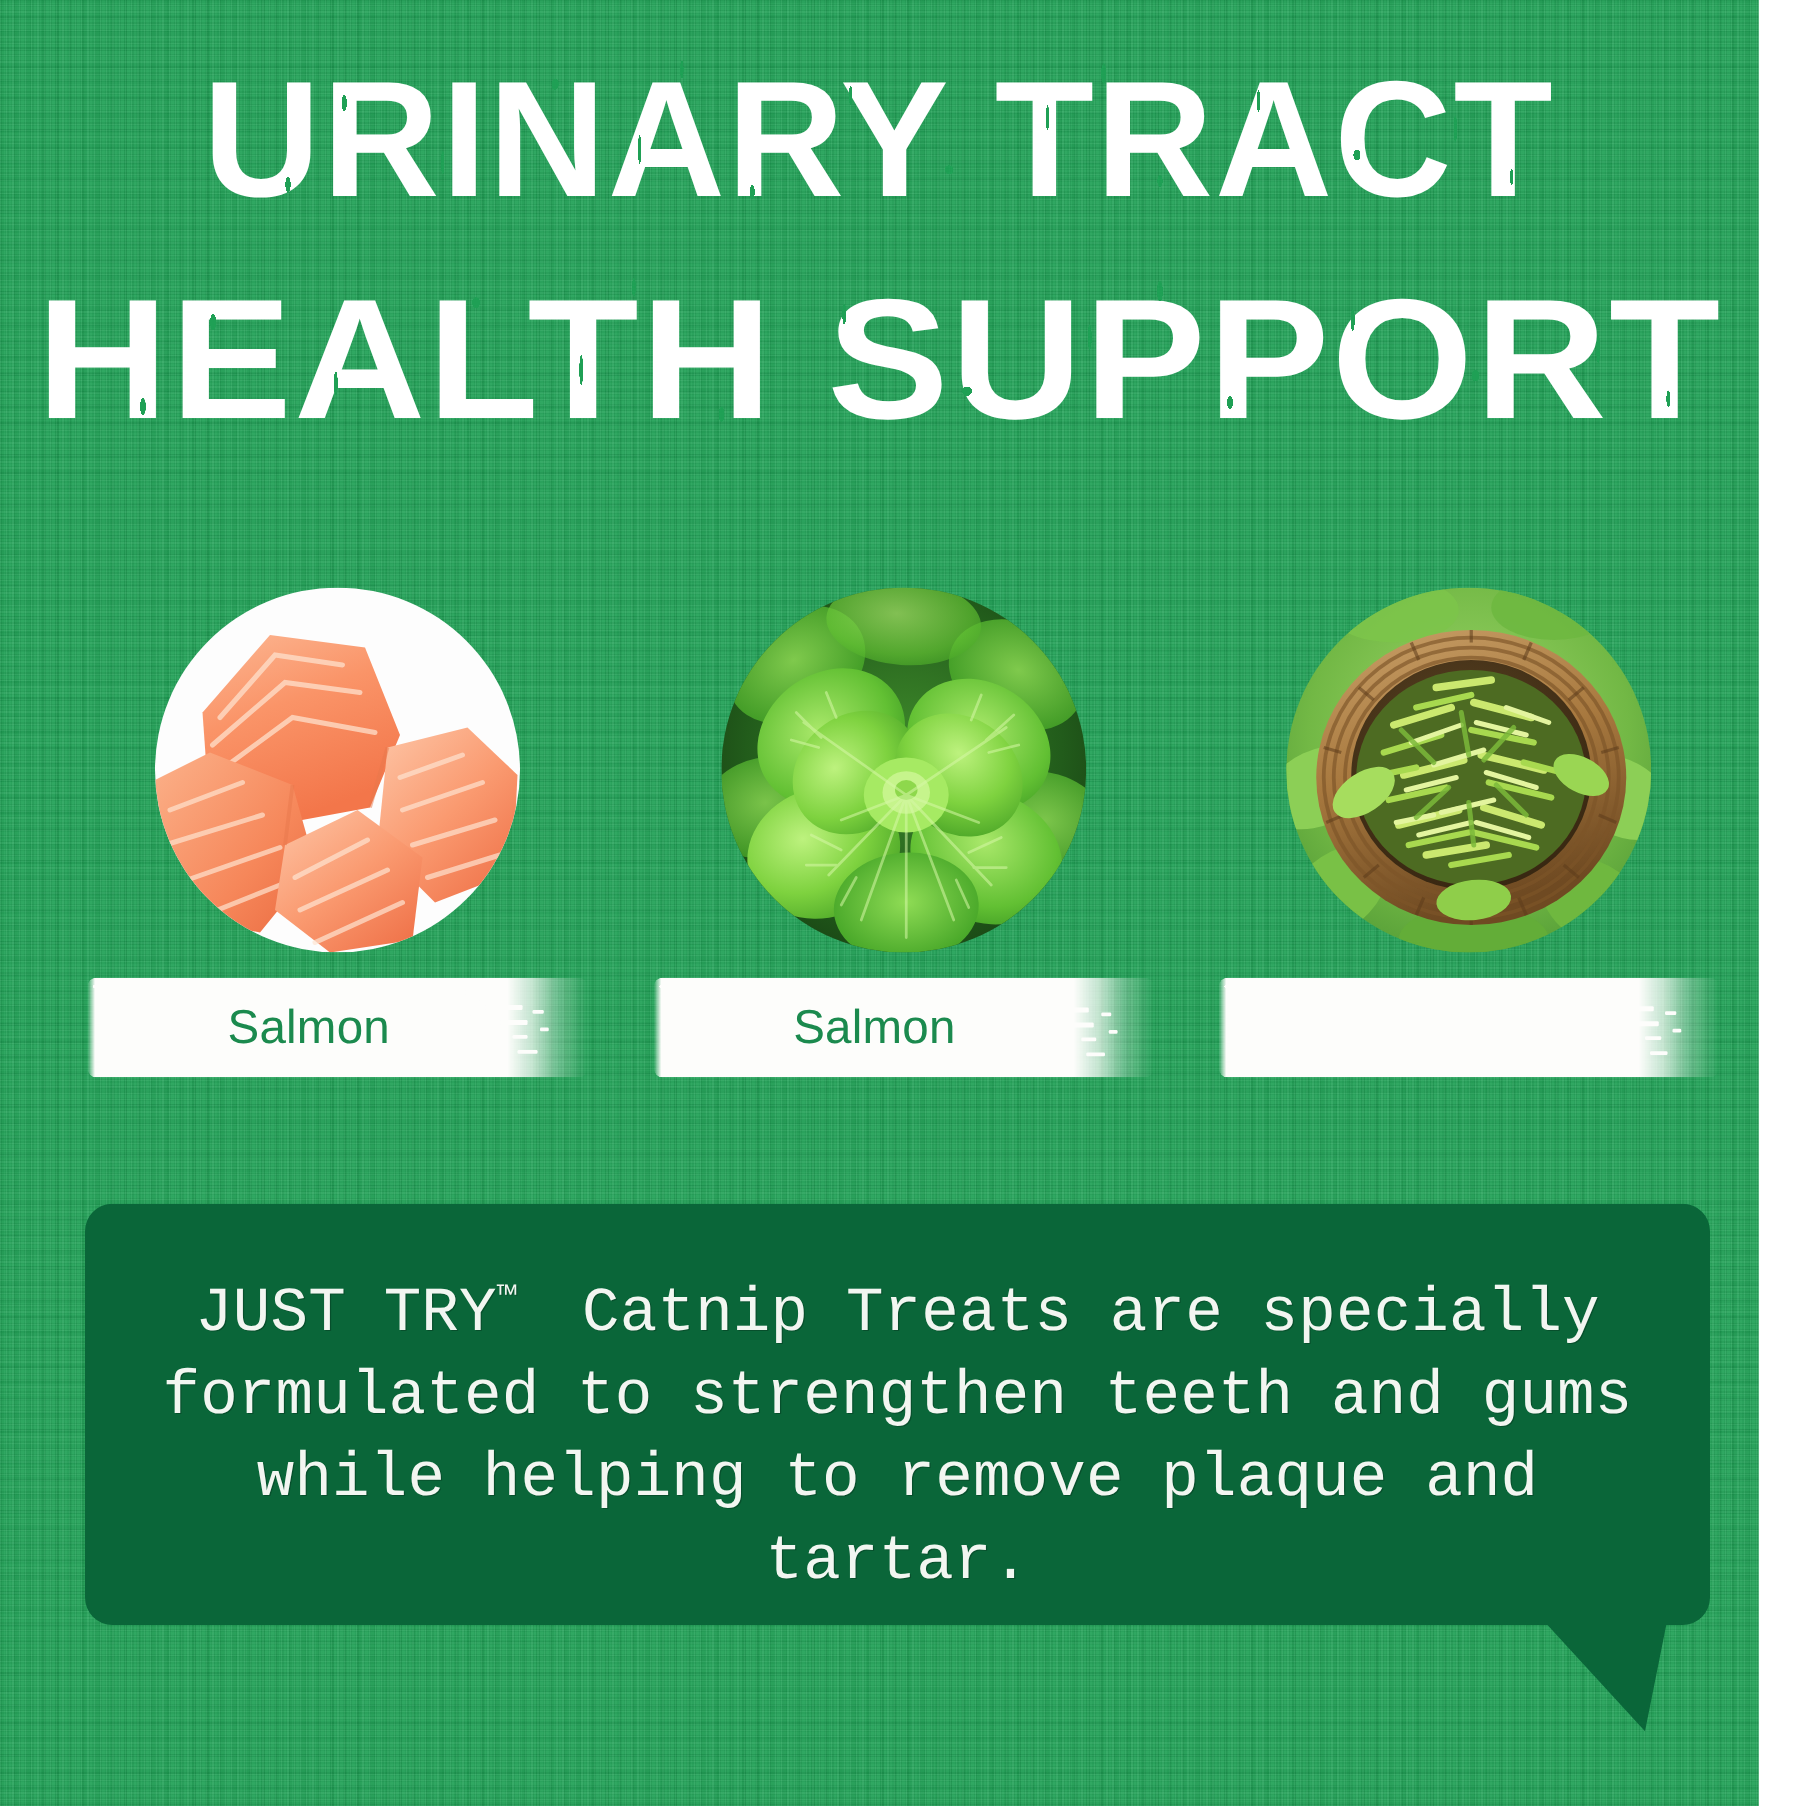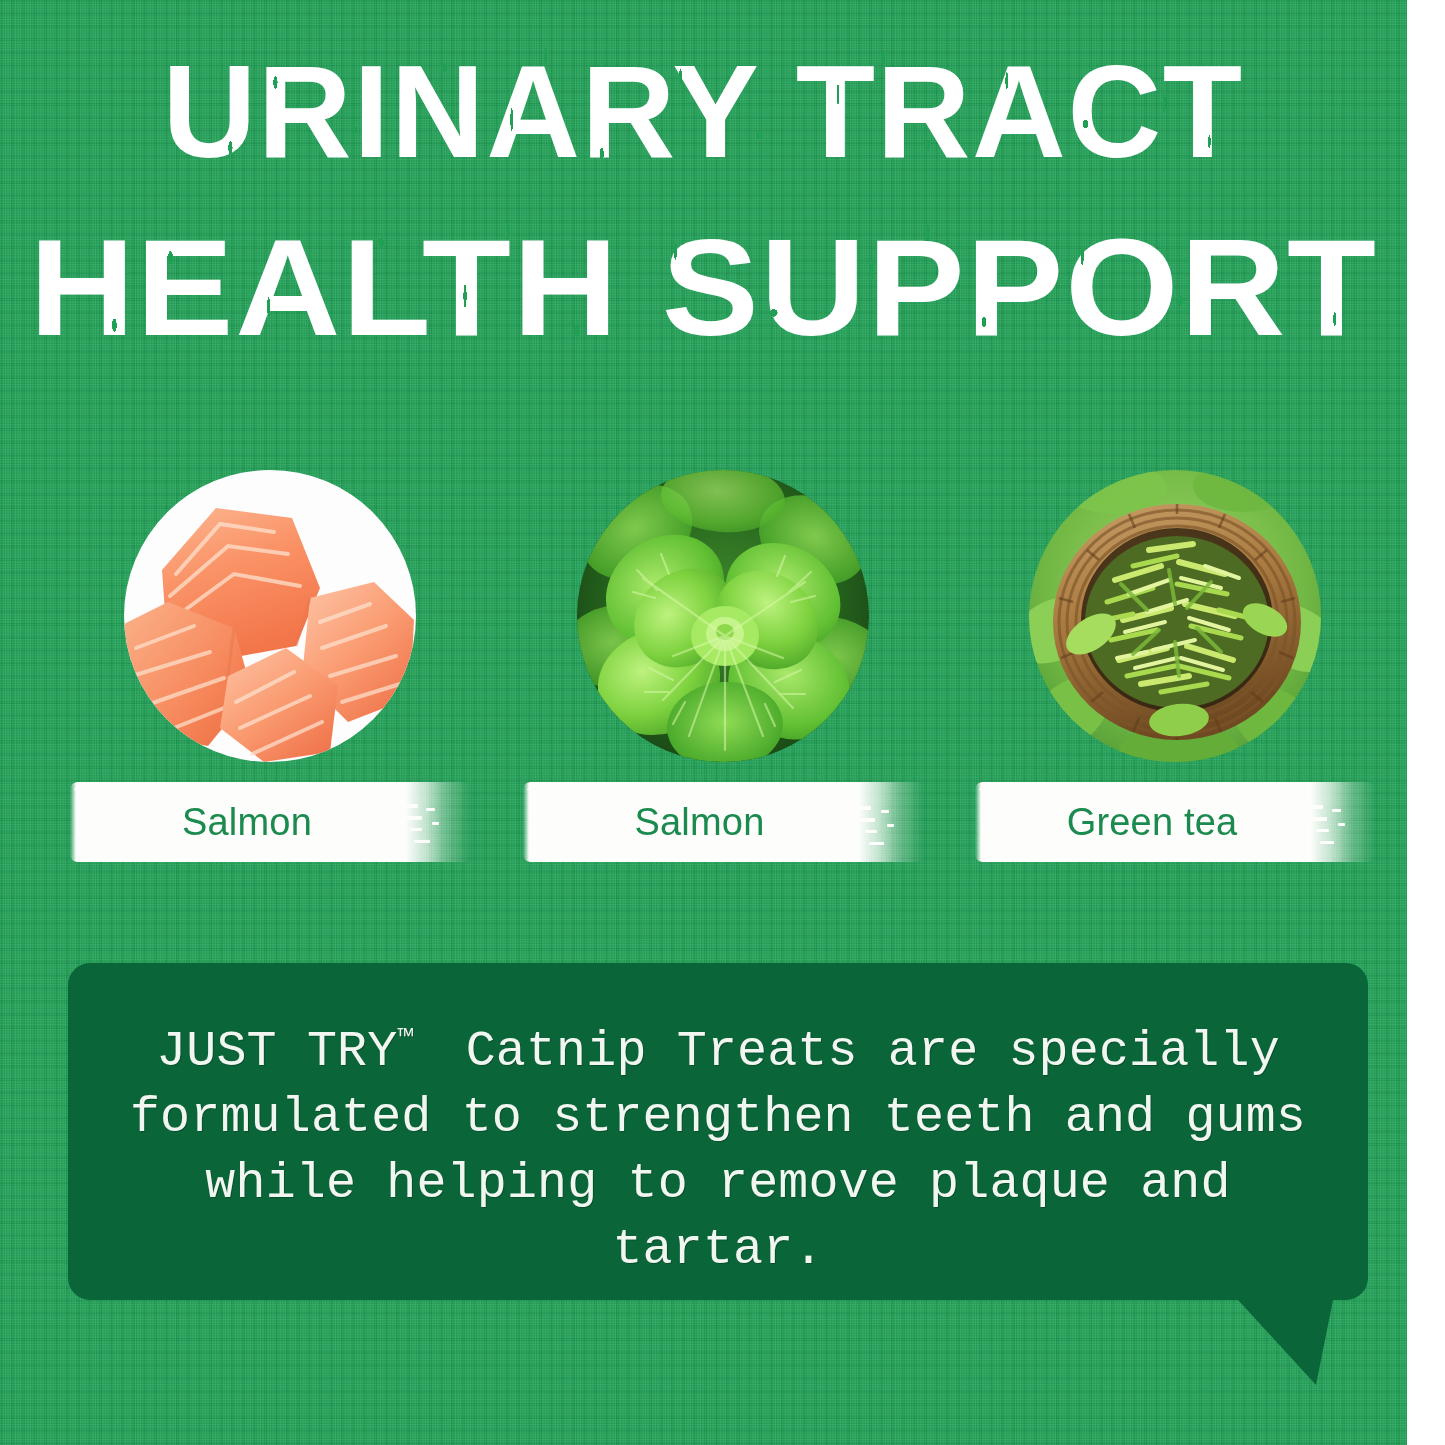"Green tea" span.banner-label { html: <span>Green tea</span> -> none }
